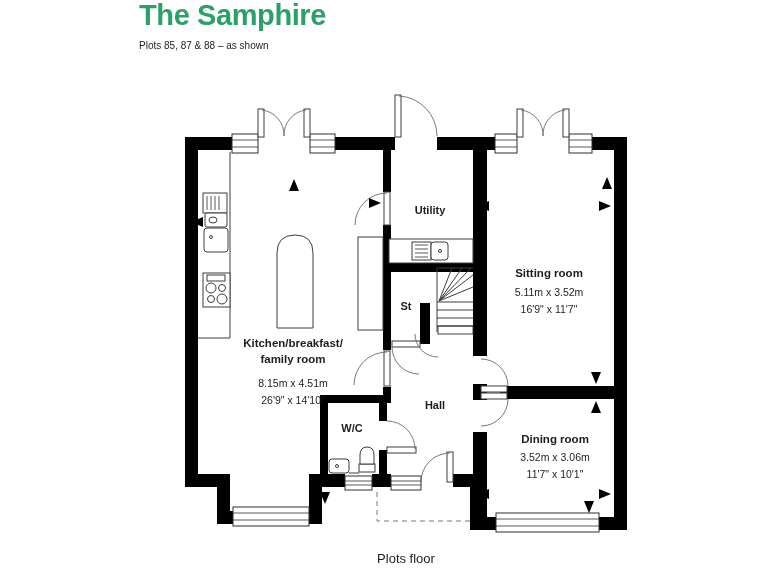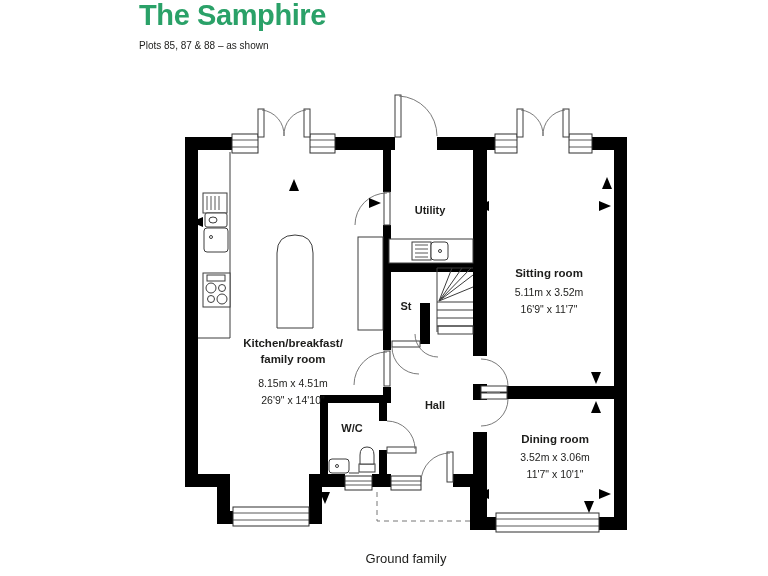"Ground family" div.caption { text: Ground family -> Plots floor }
